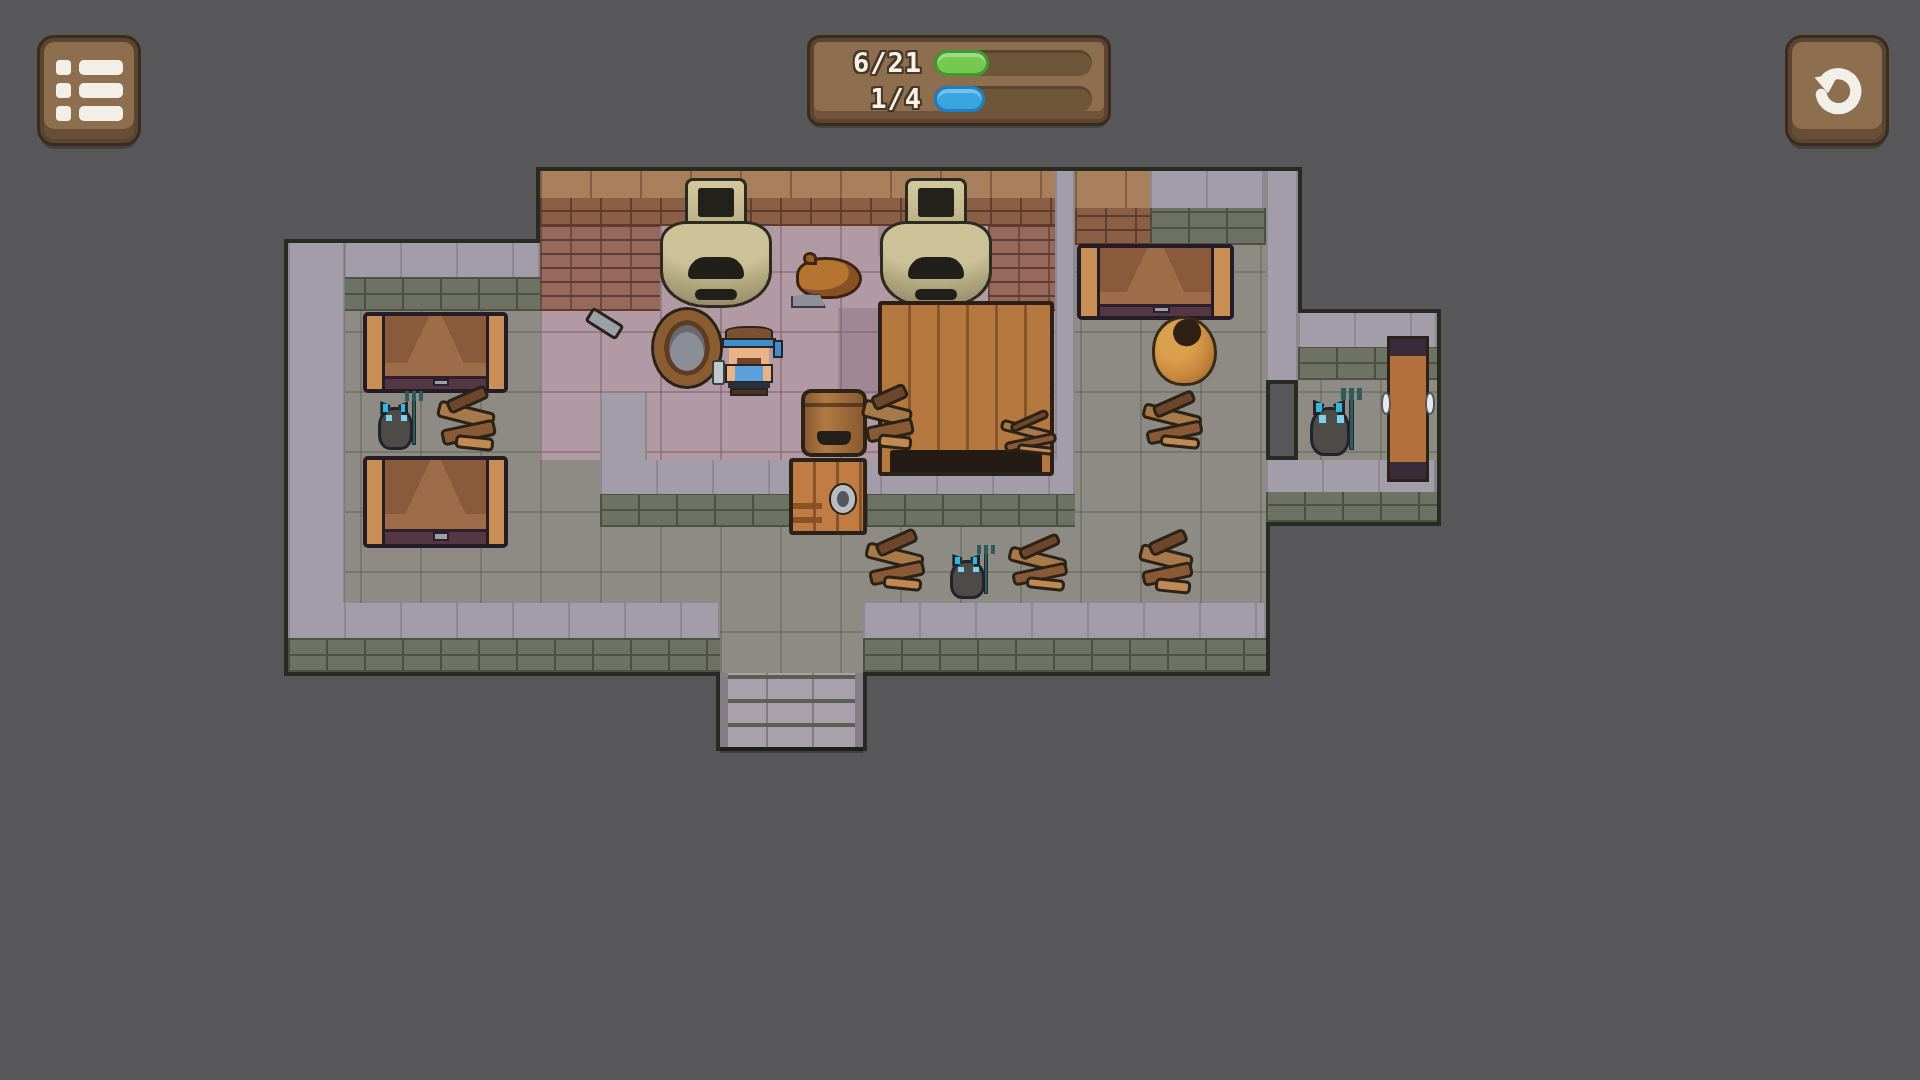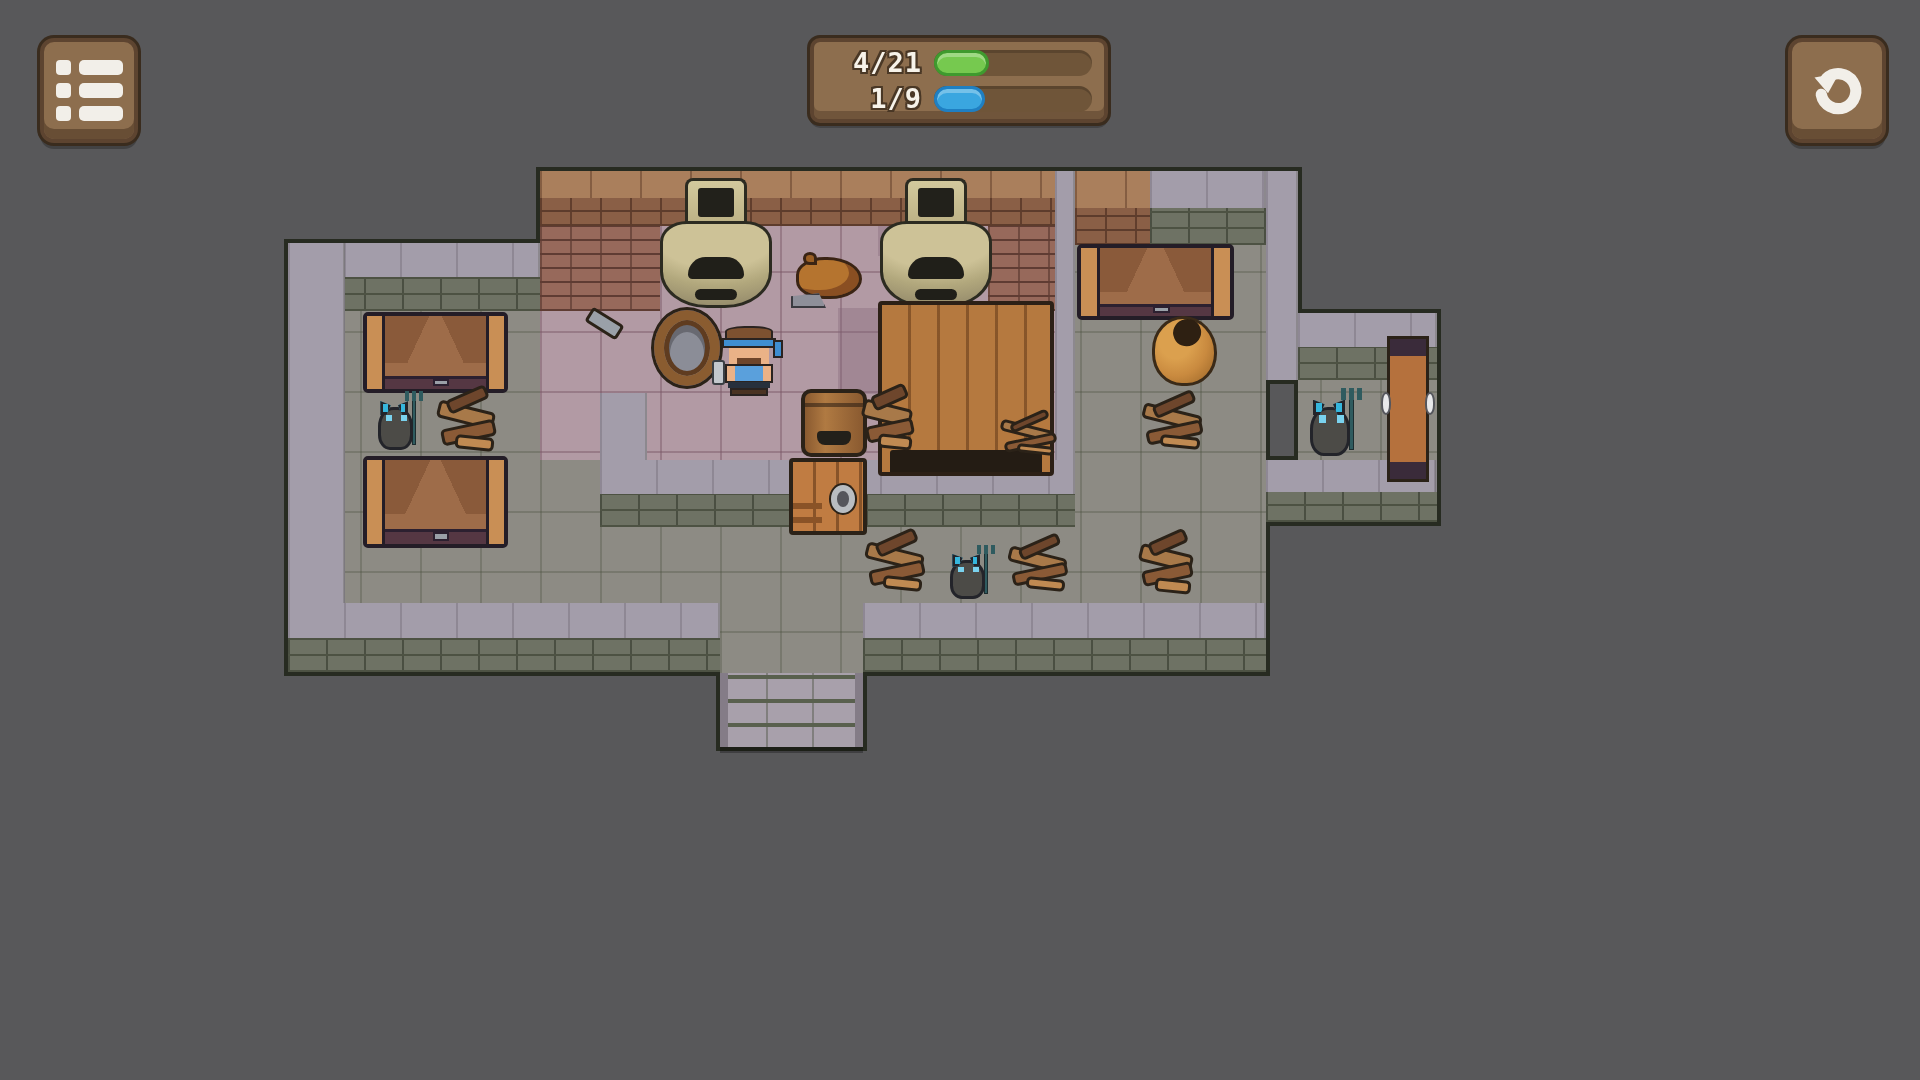"4/21" span.hud-label { text: 4/21 -> 6/21 }
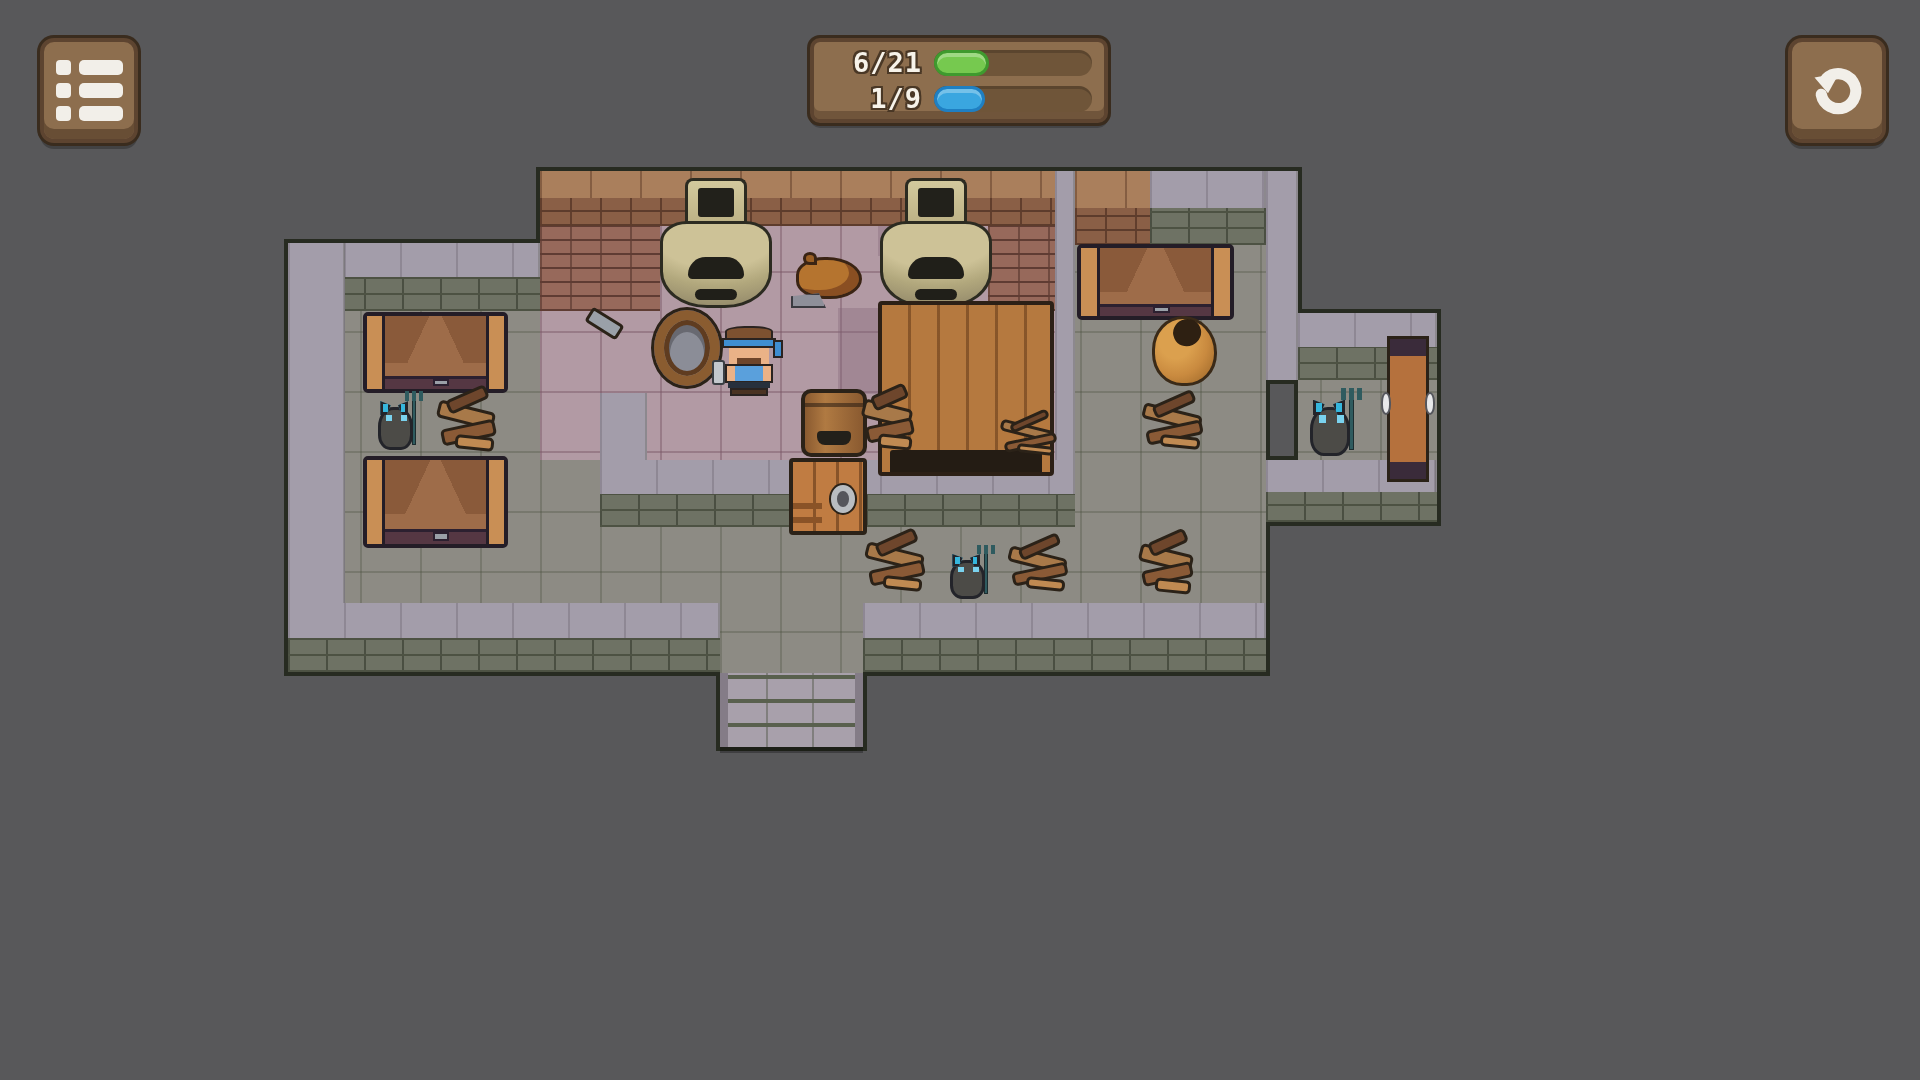"1/9" span.hud-label { text: 1/9 -> 1/4 }
